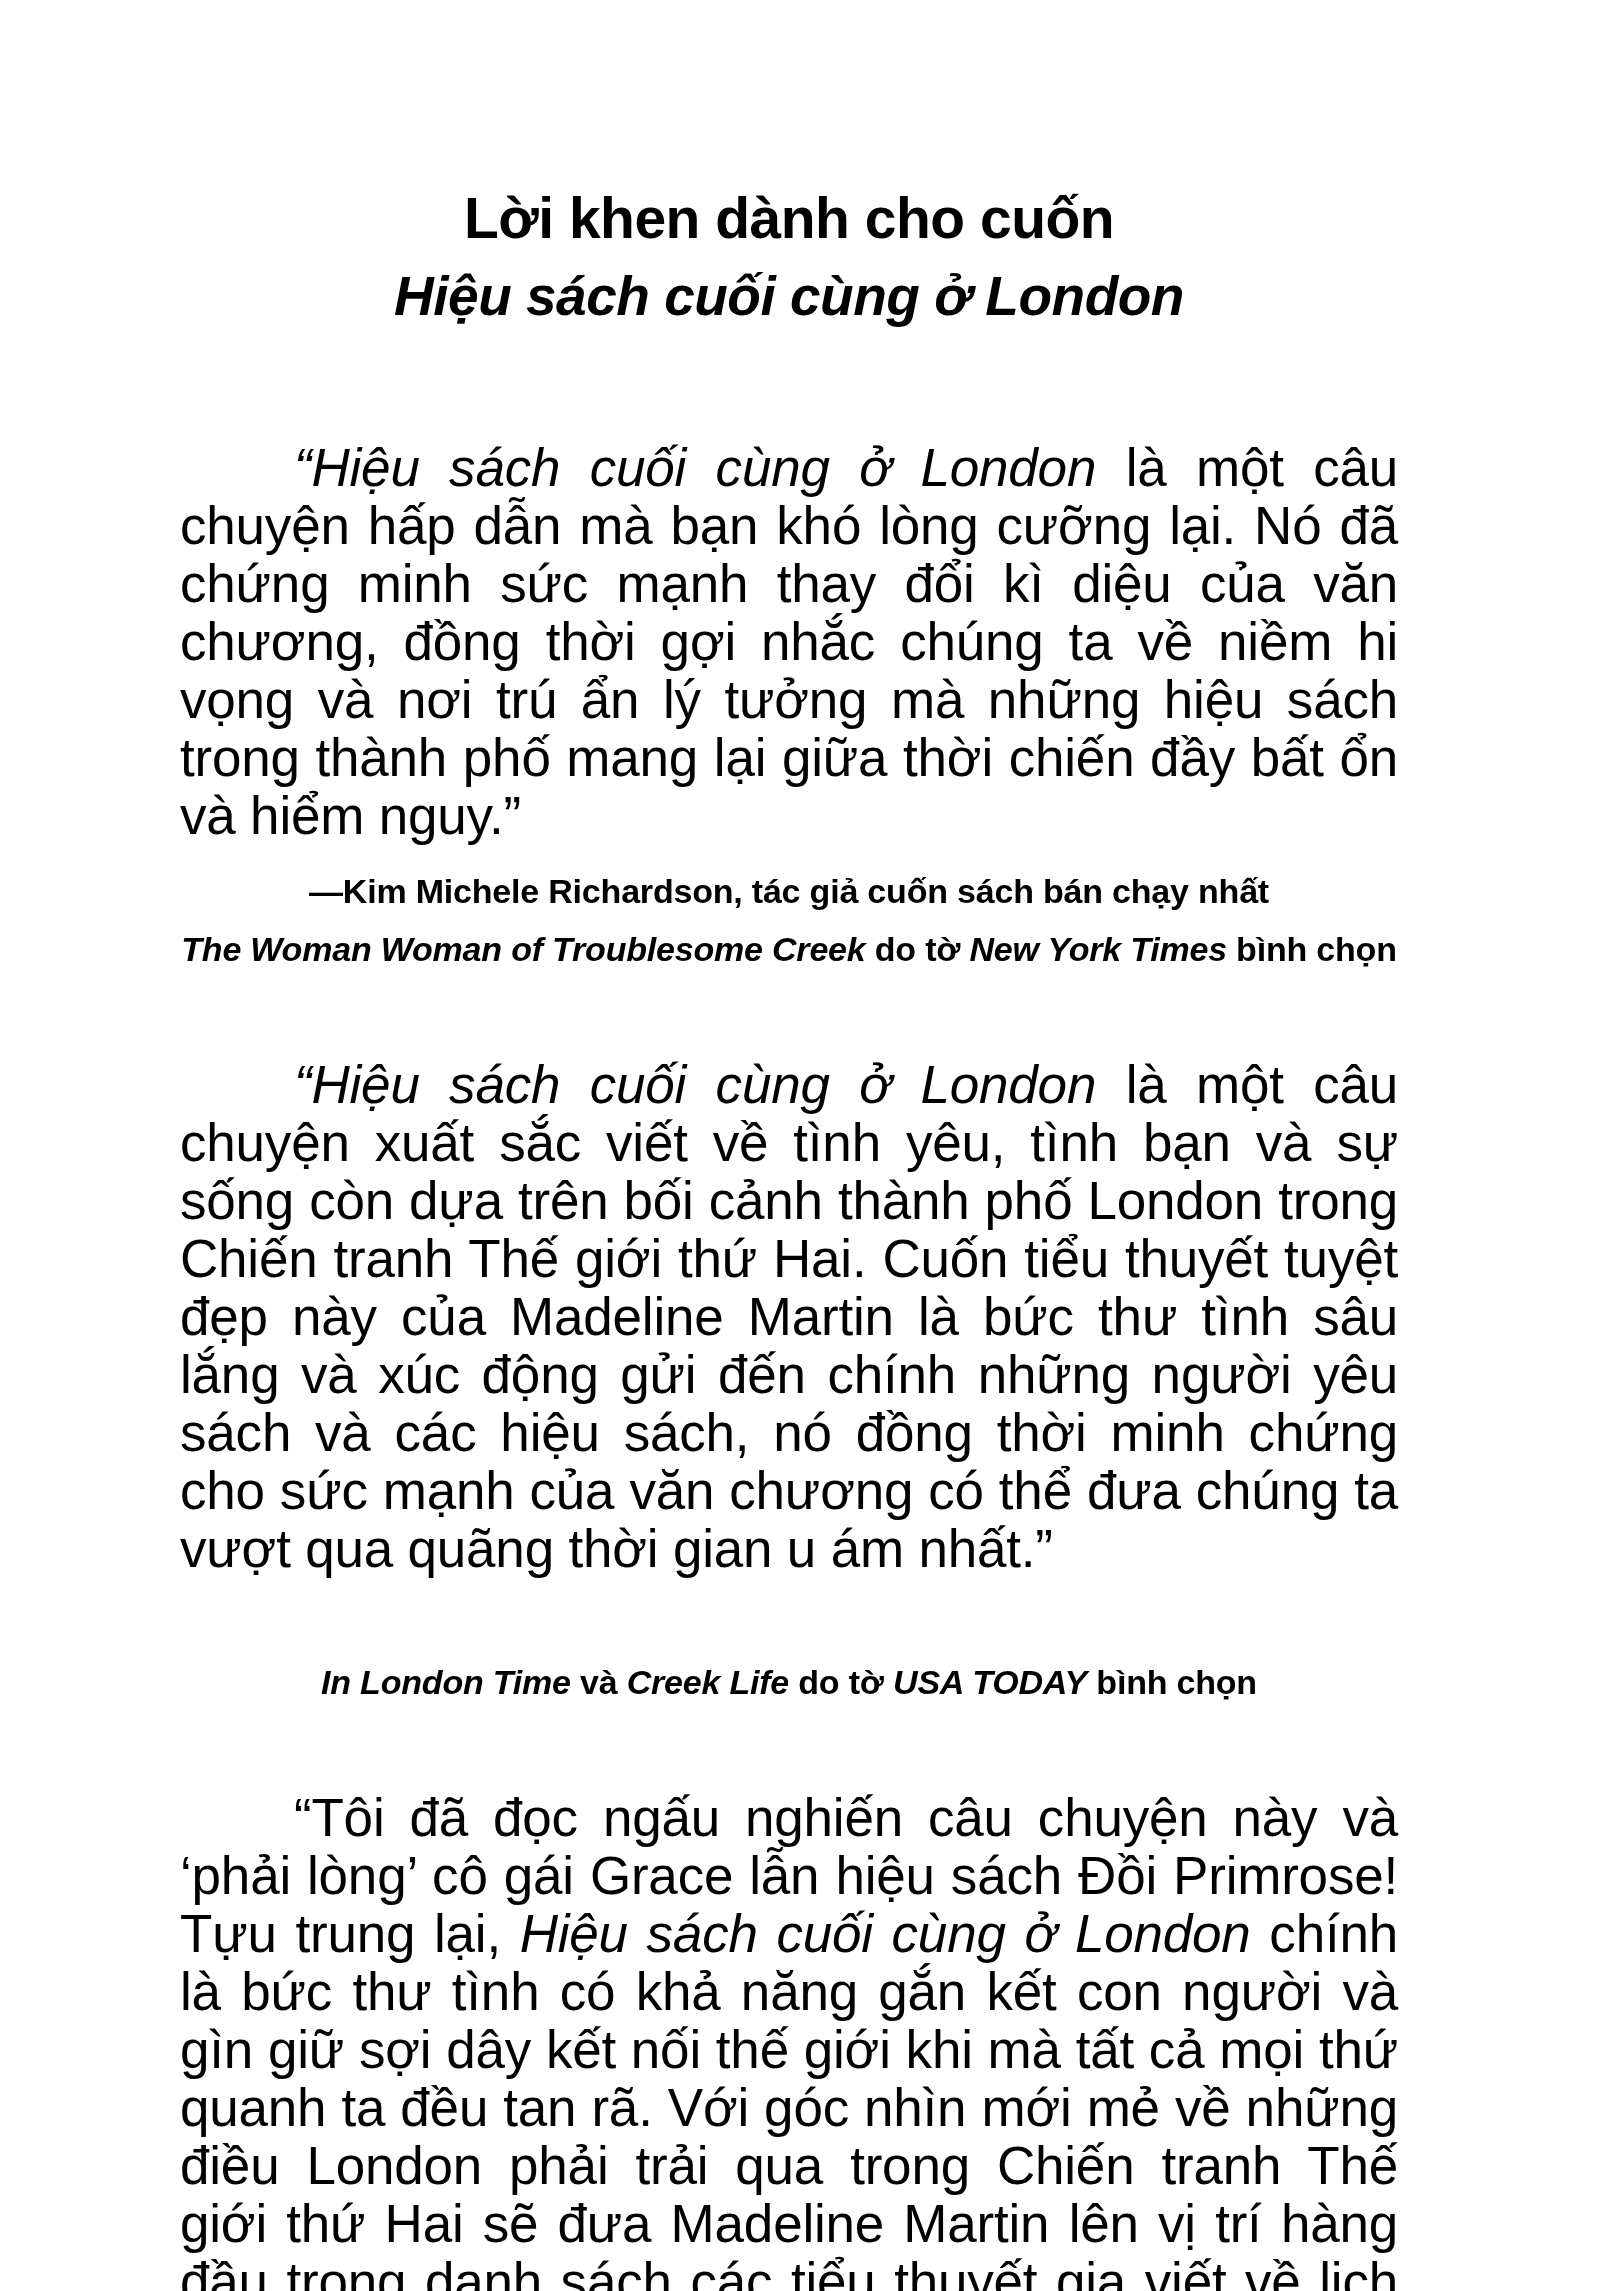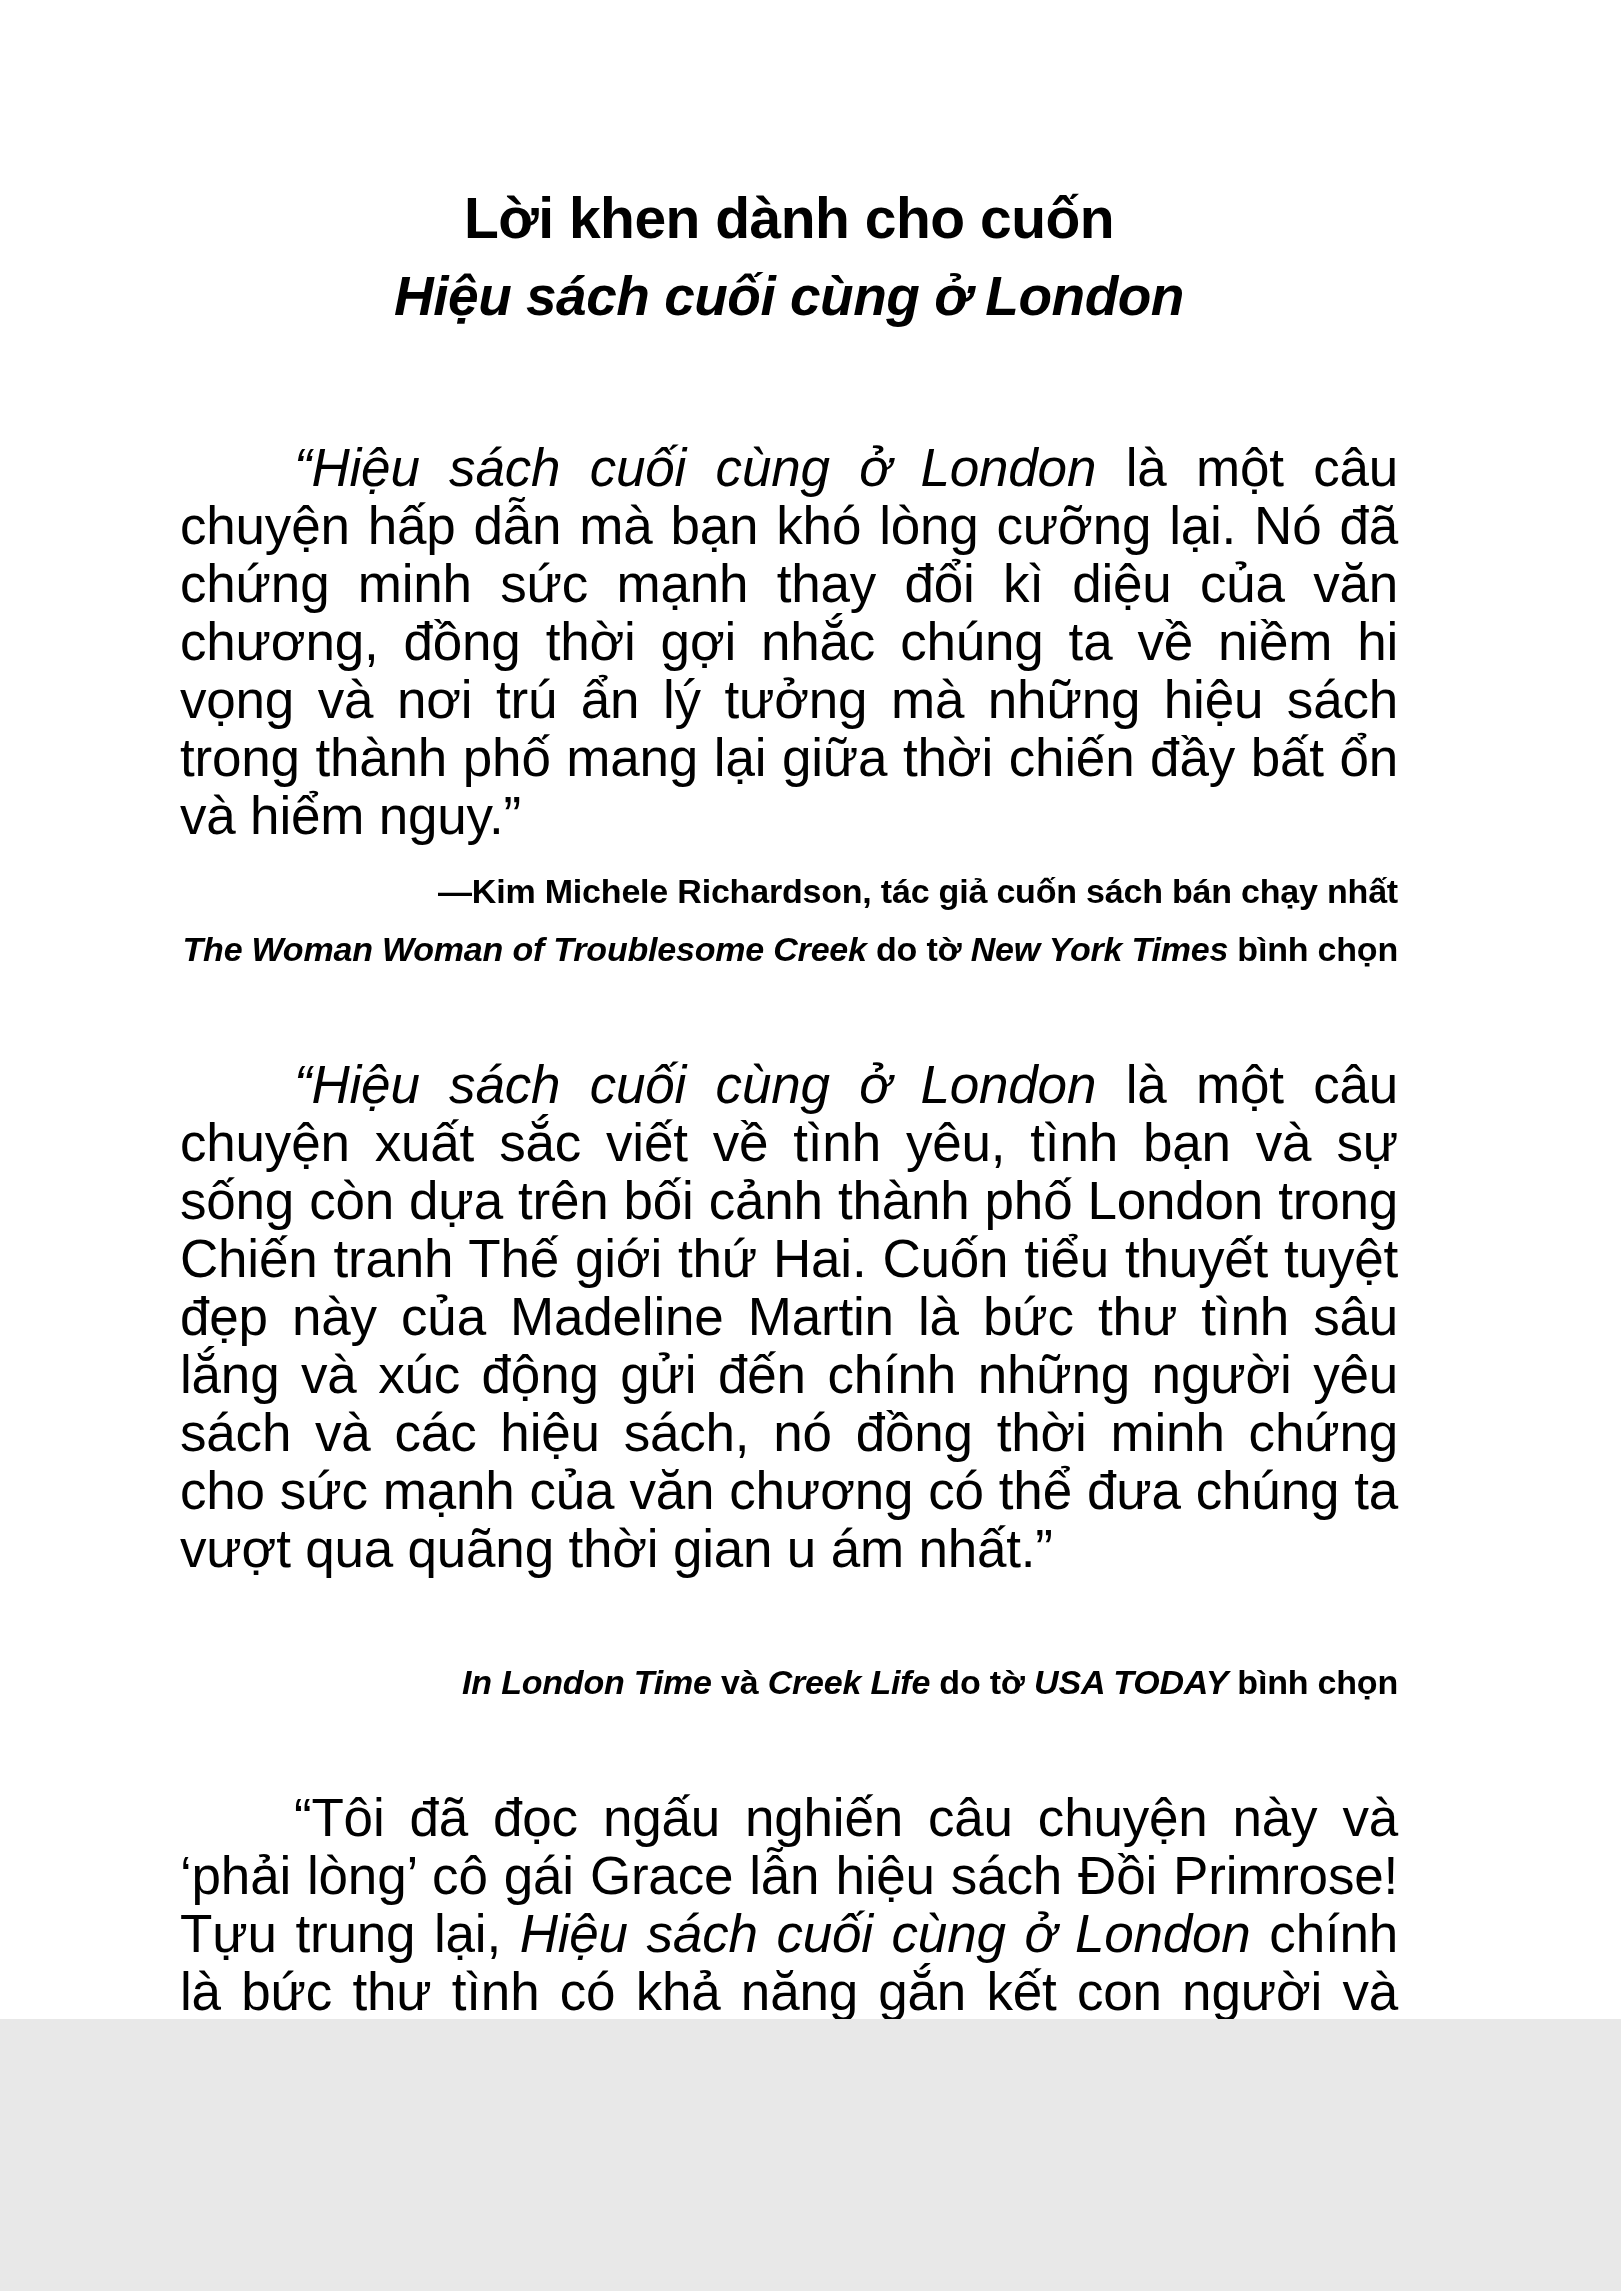"Lời khen dành cho cuốn" .page { height: 2019px -> 2291px }
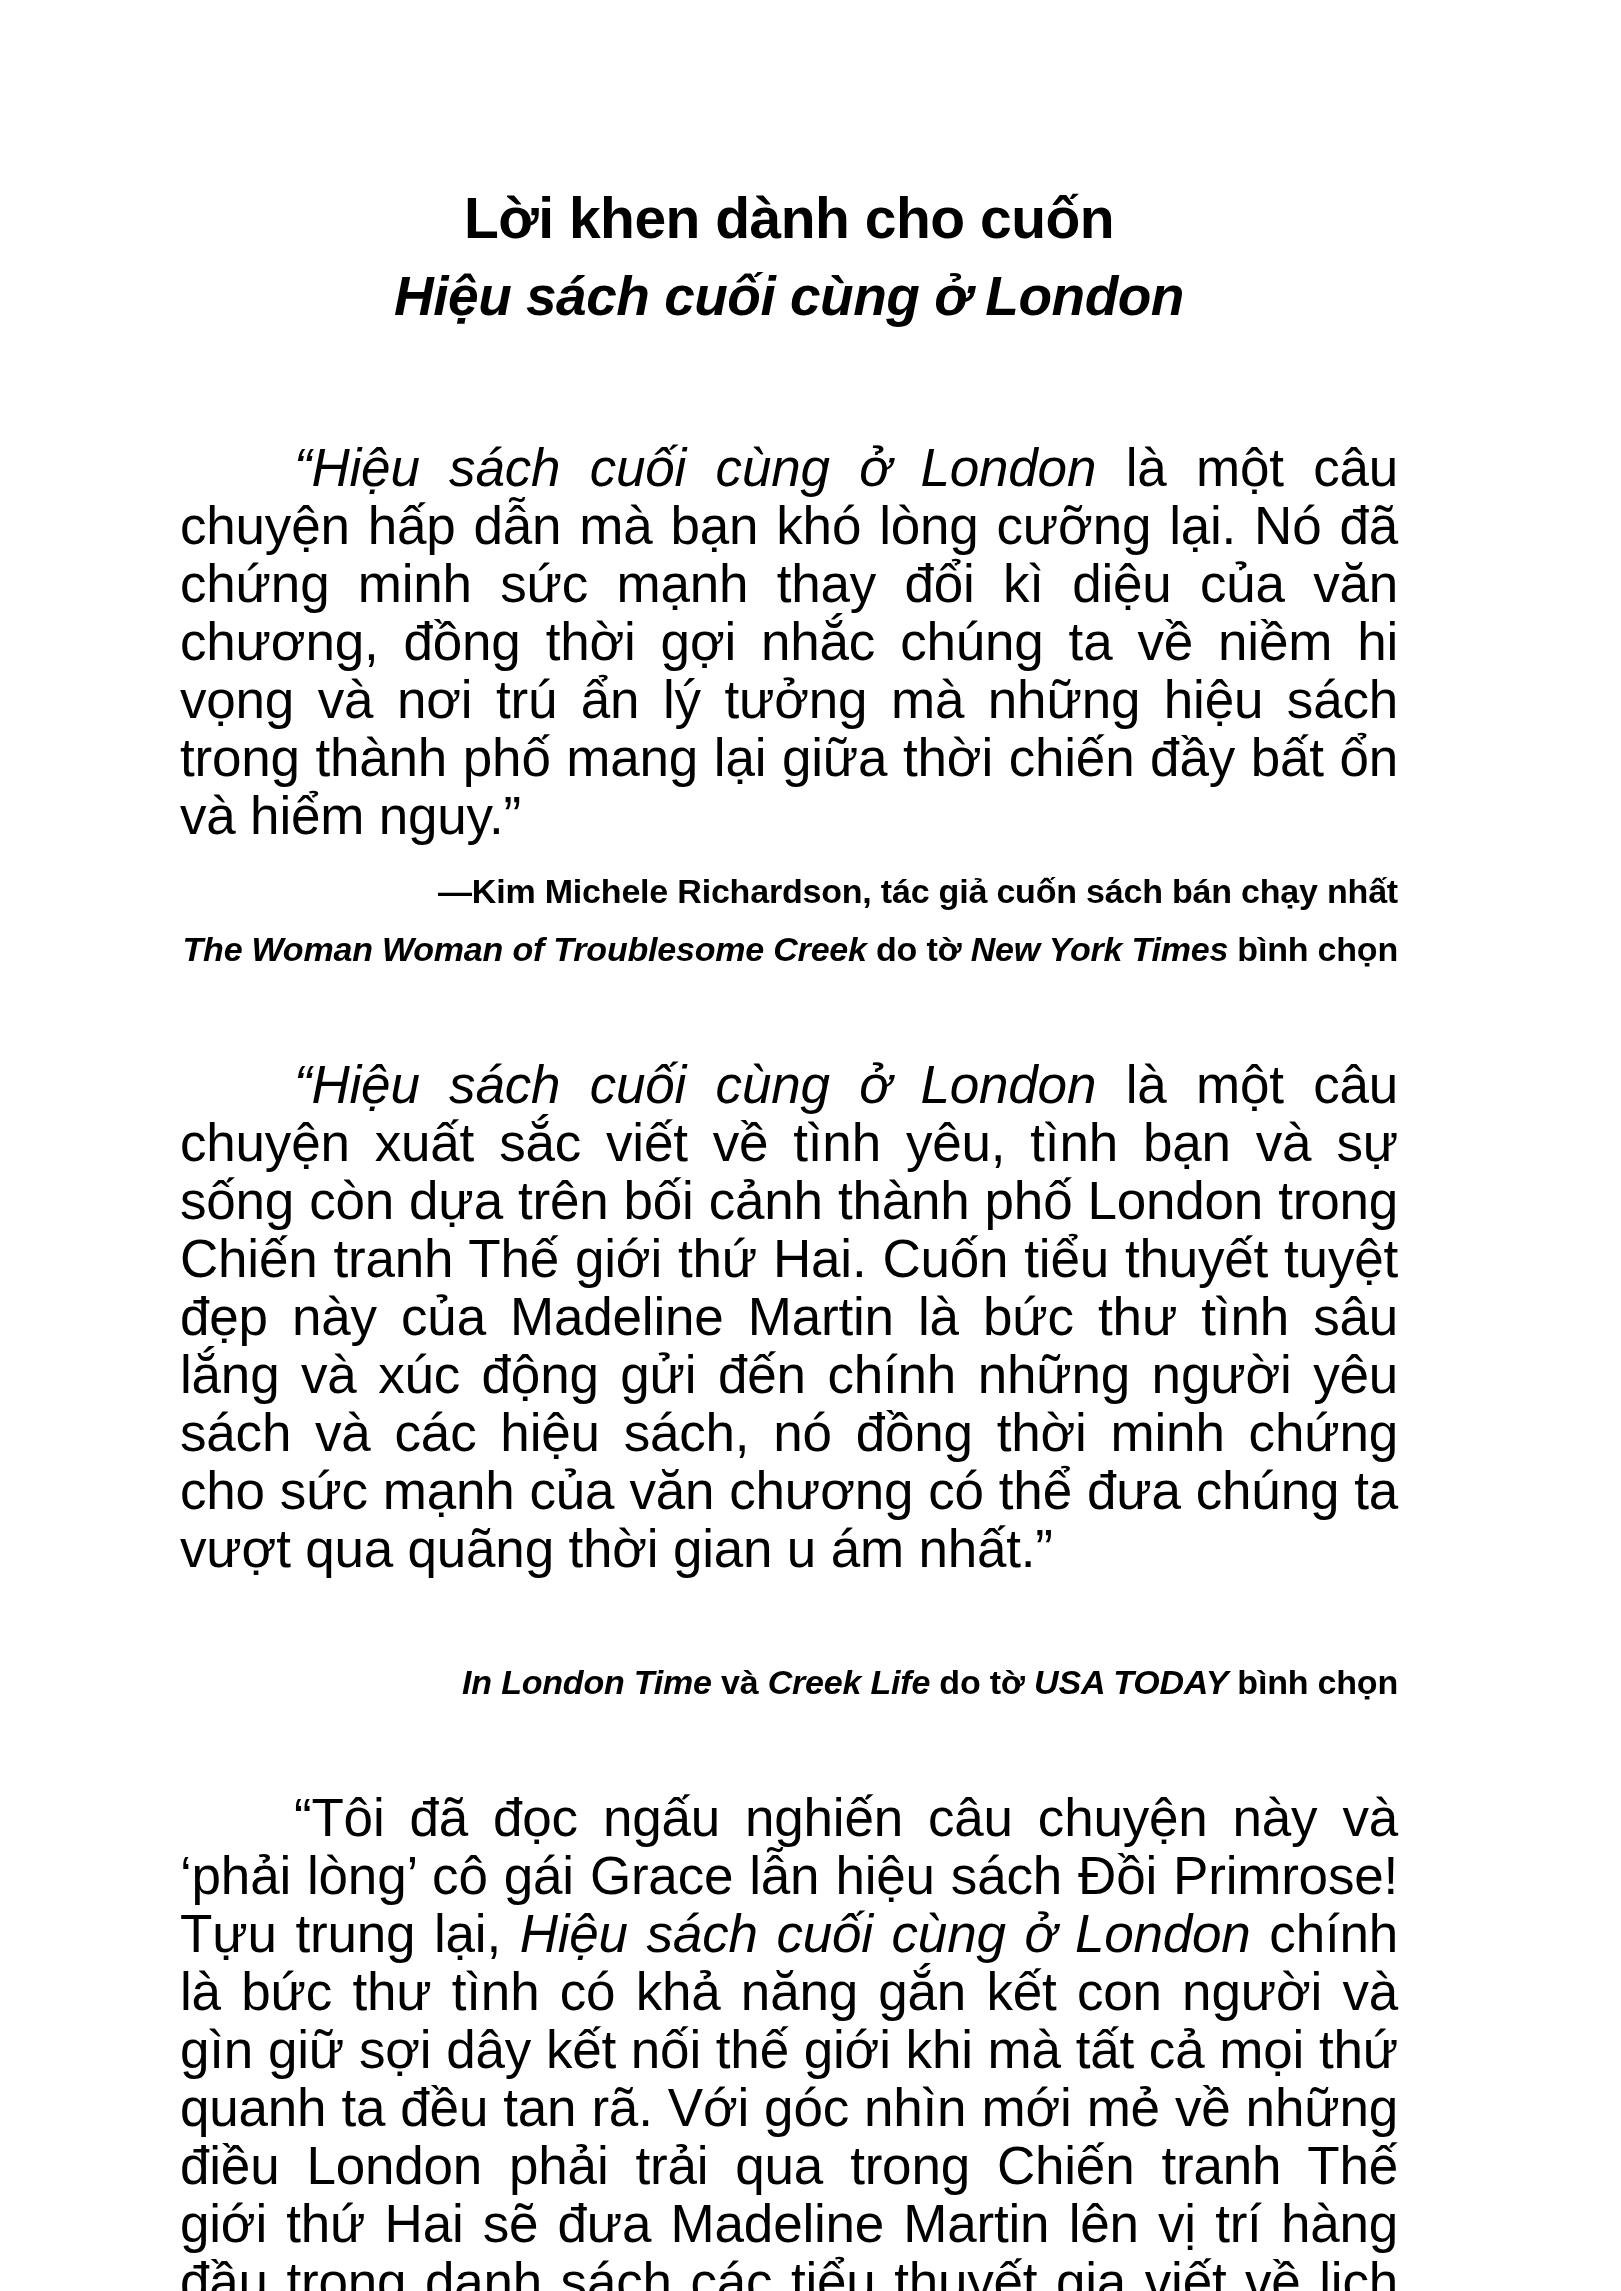"—Kim Michele Richardson, tác giả" .attribution { text-align: right -> center }
